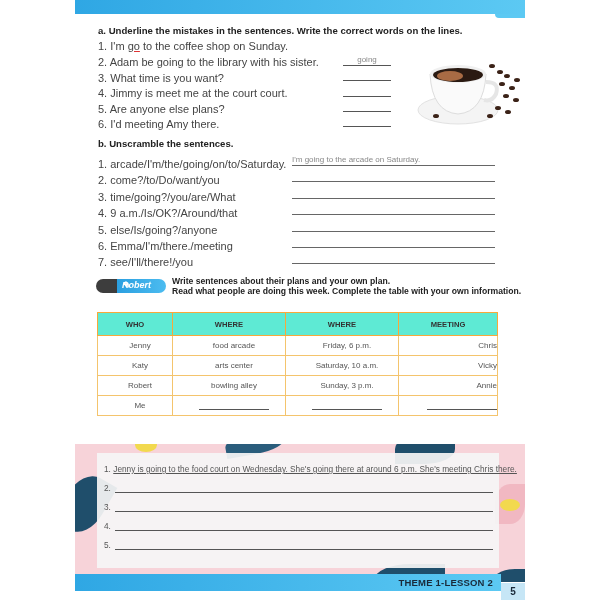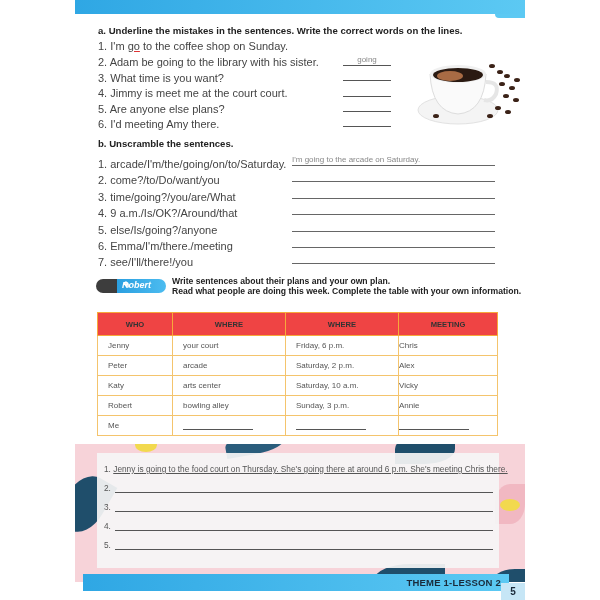"WHO" table.plan th { background: #ef4444 -> #5eead4 }
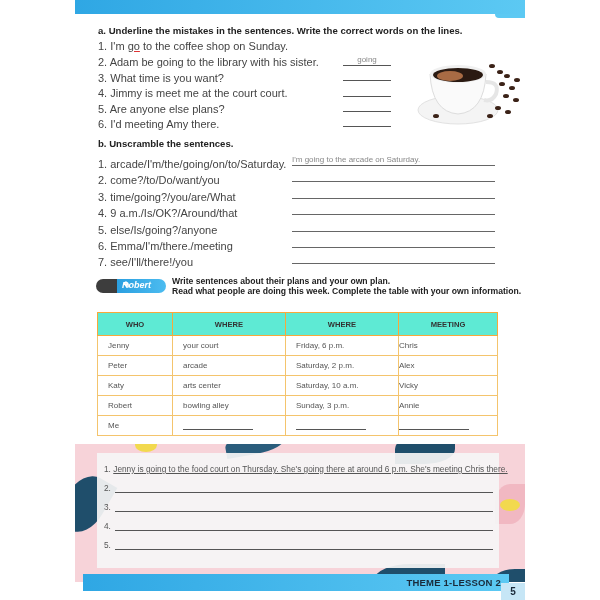"Jenny" table.plan td { text-align: none -> center }
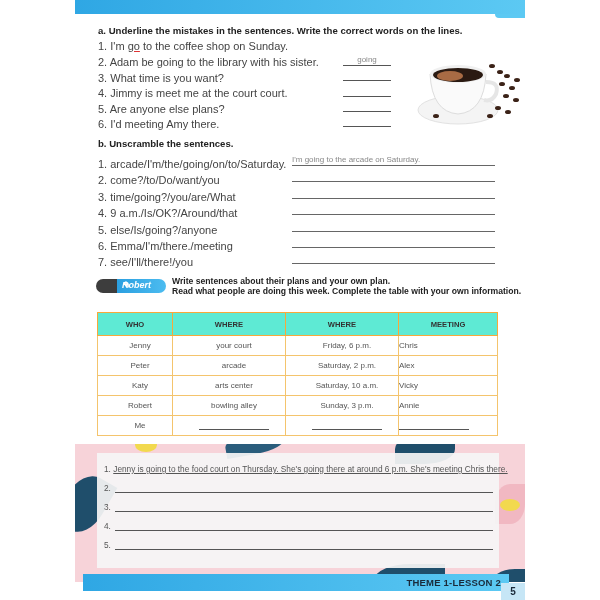"your court" td { text: your court -> food arcade }
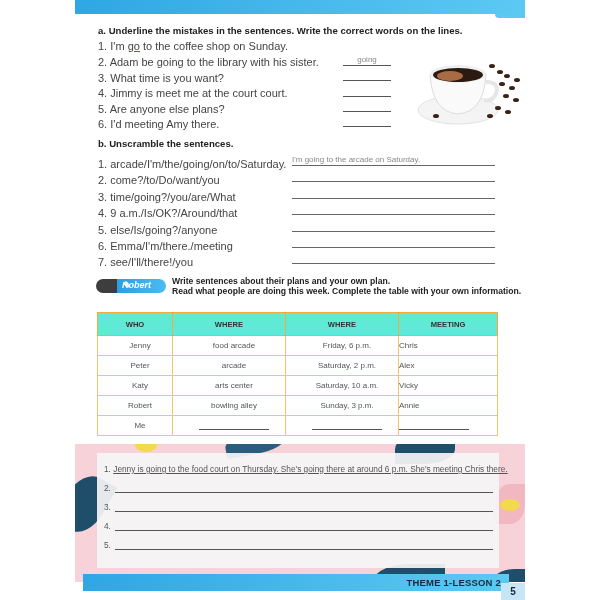"Chris" table.plan td.c { text-align: left -> right }
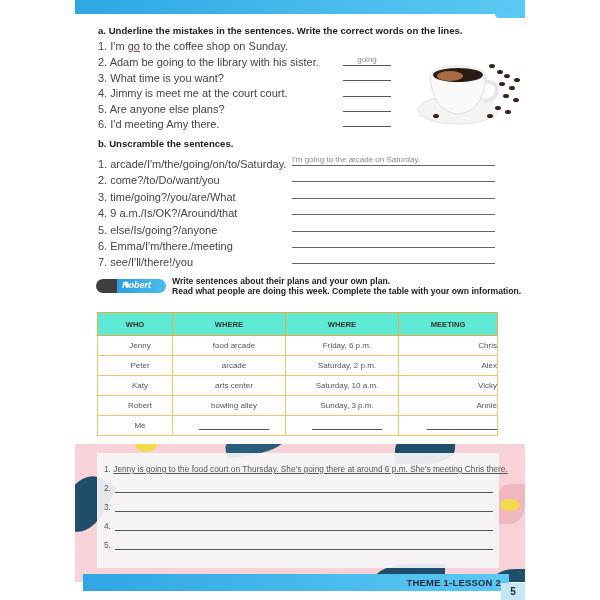"Peter" tr { html: <tr> <td>Peter</td> <td>arcade</td> <td>Saturday, 2 p.m.</td> <td>Alex</td> </tr> -> none }
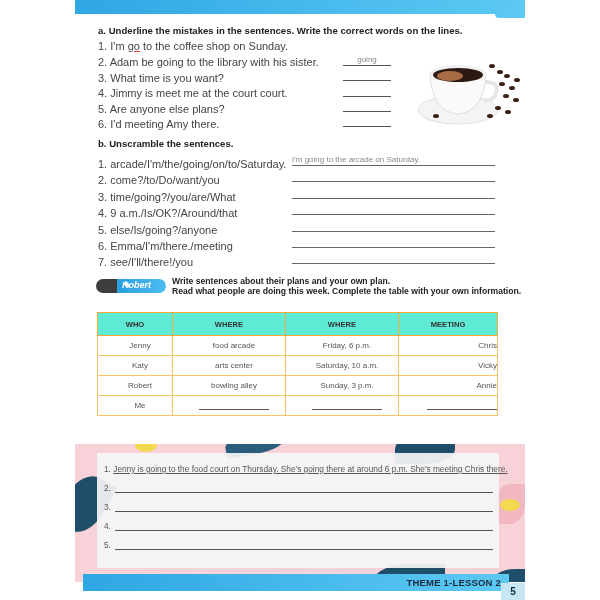"Jenny is going to the" span { text: Thursday -> Wednesday }
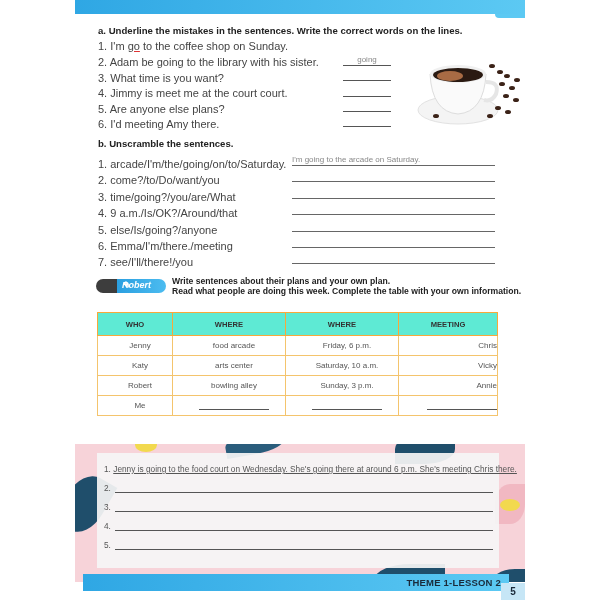"THEME 1-LESSON 2" .footbar { margin-left: 8px -> none }
